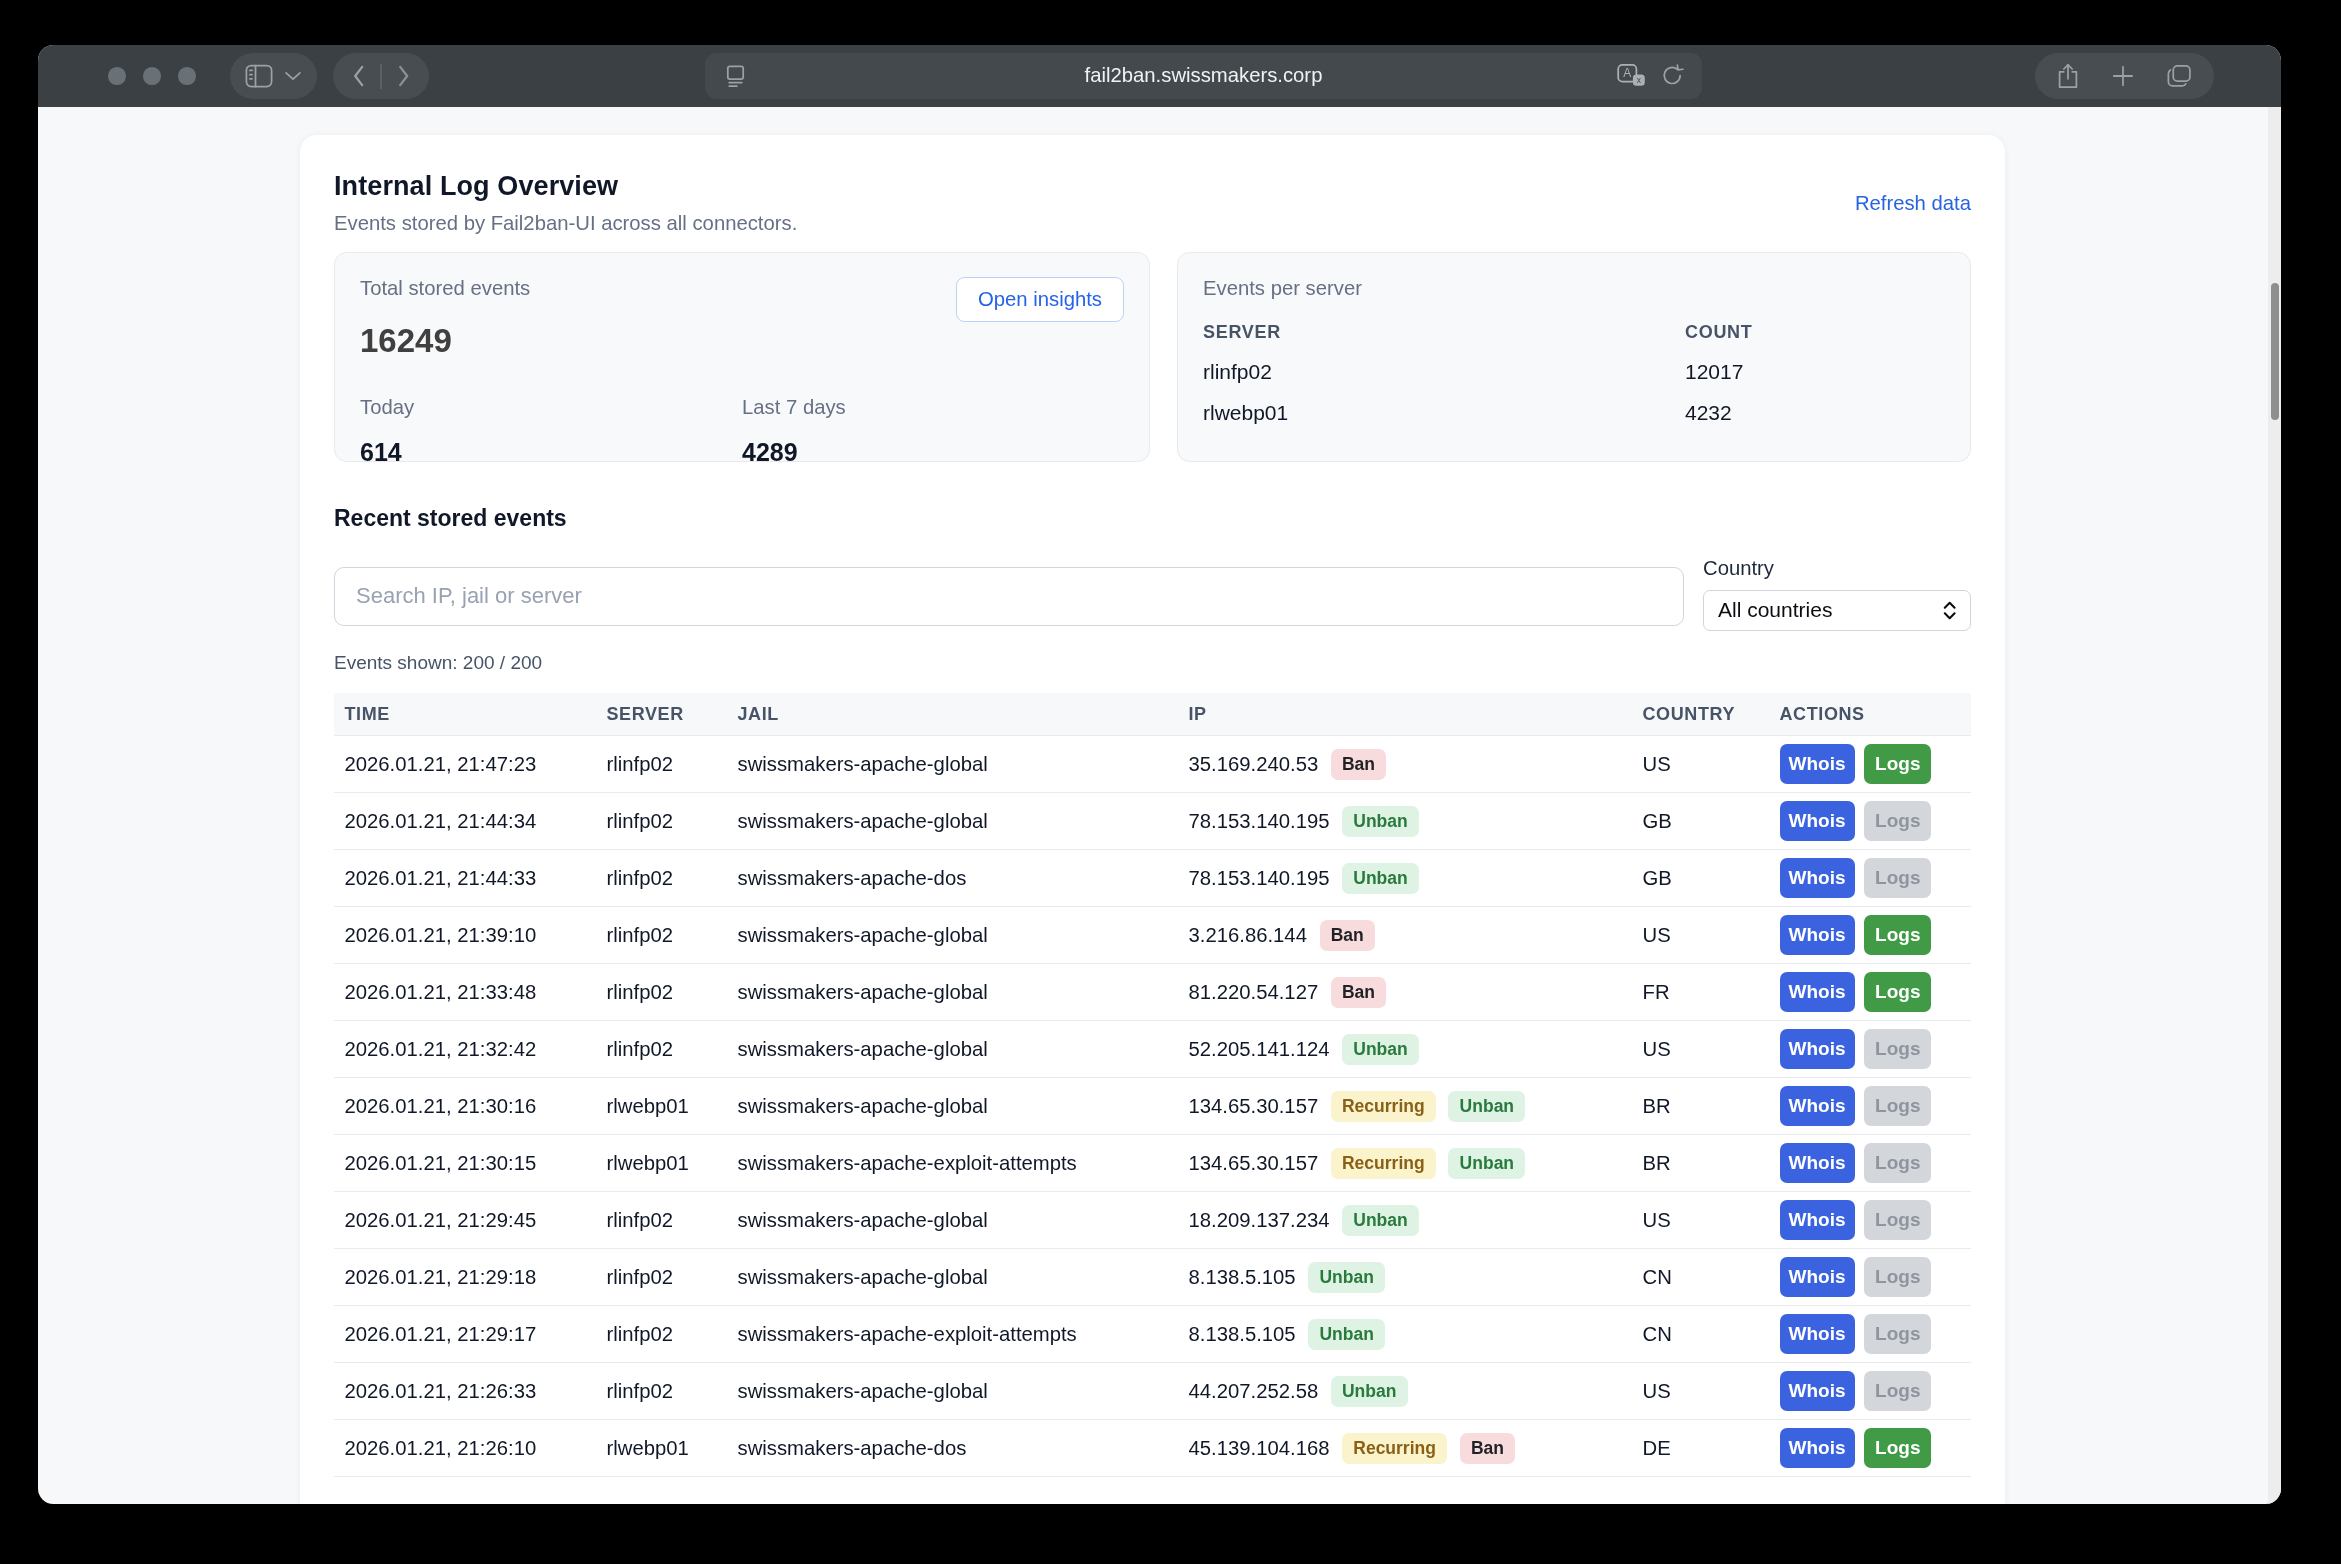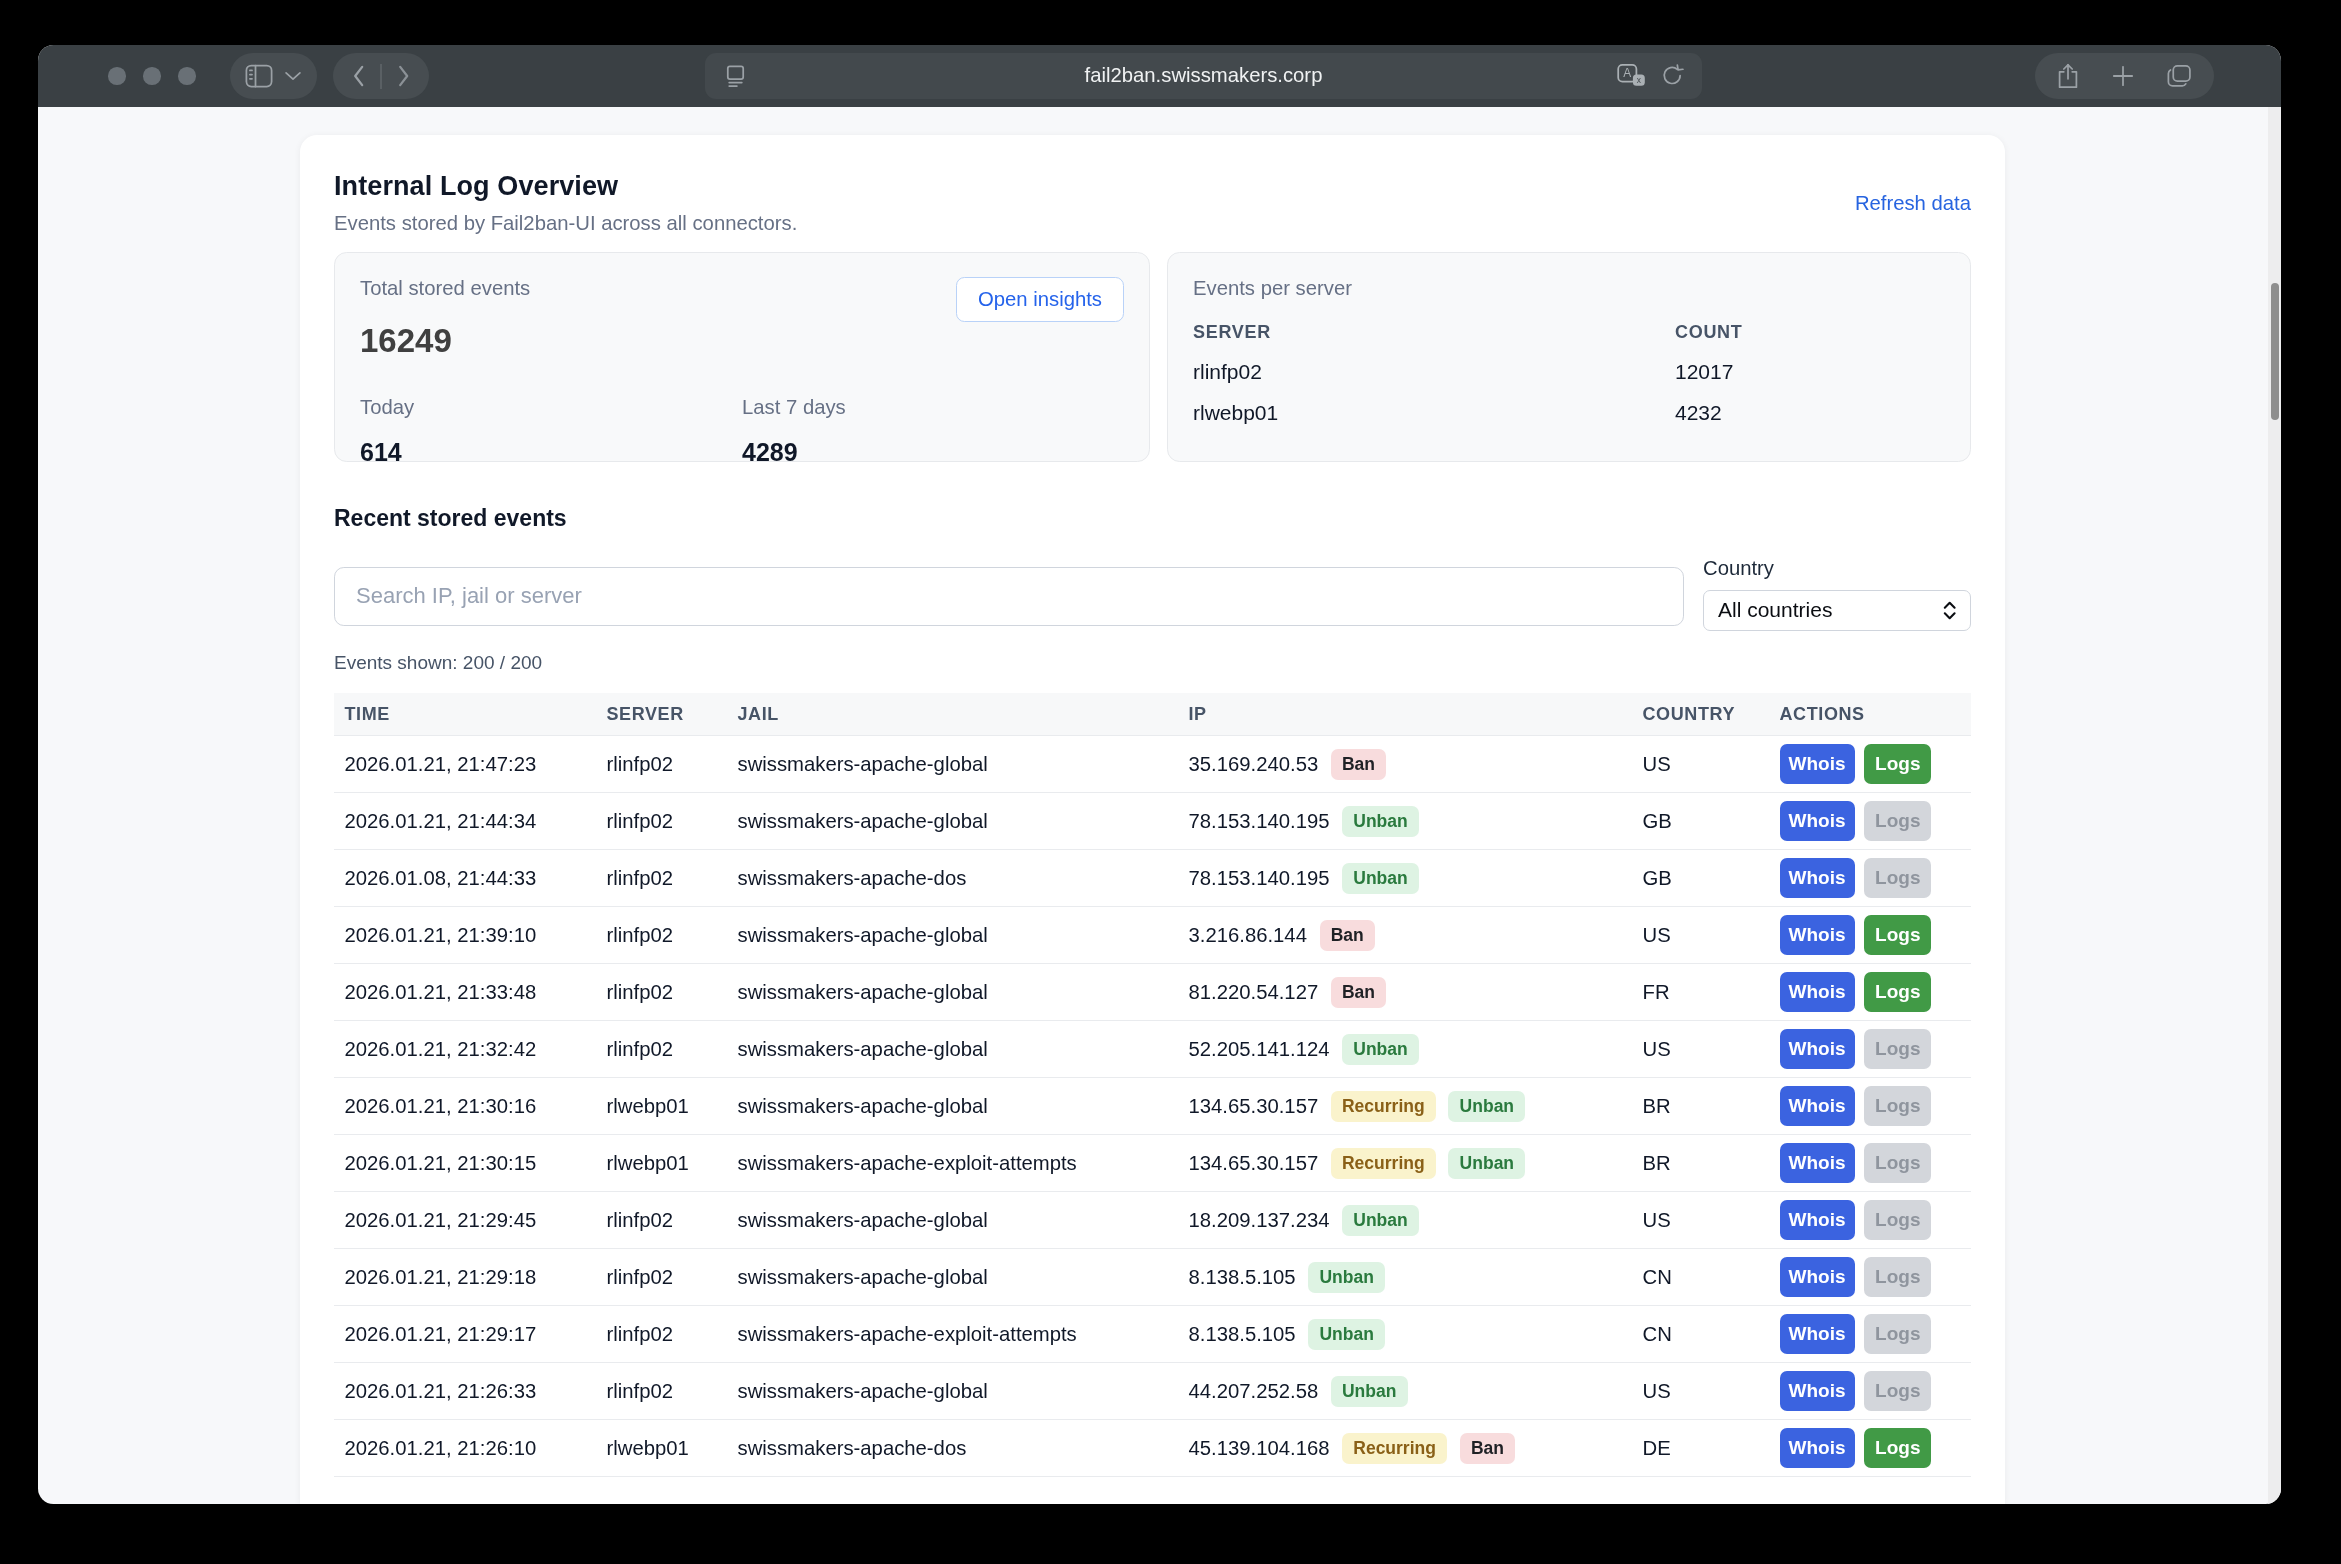"Total stored events" .stats-row { gap: 17px -> 27px }
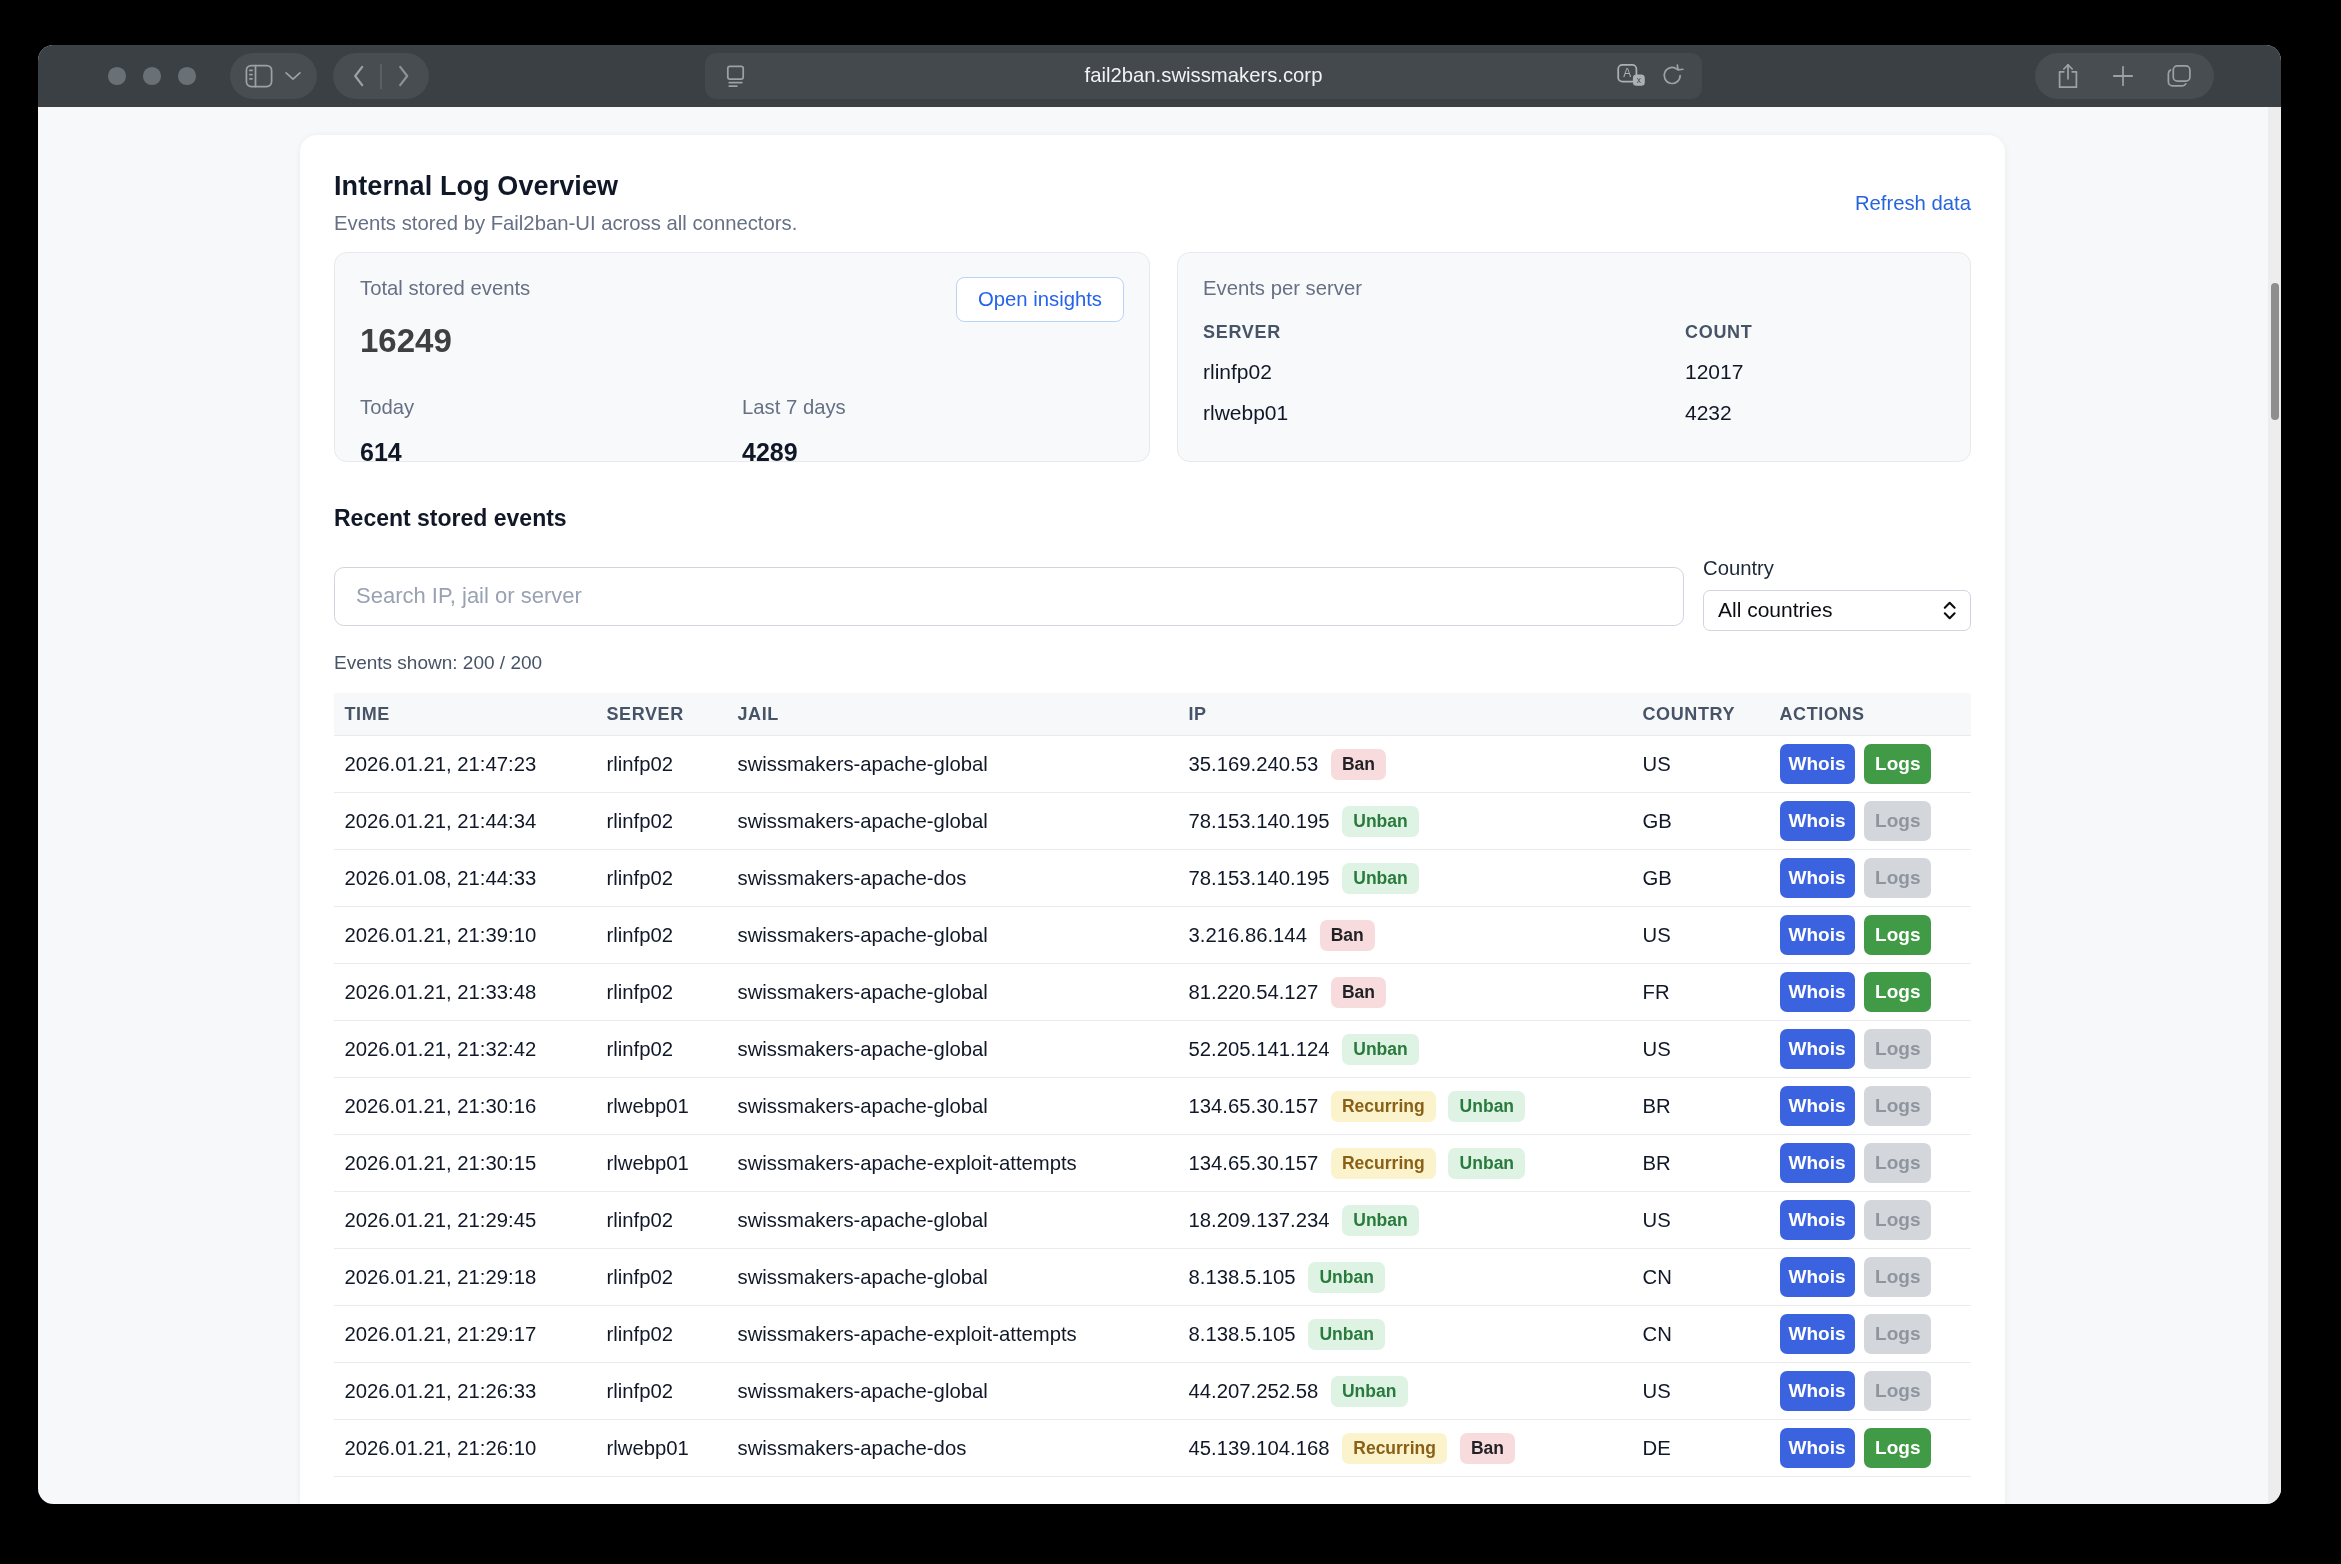"2026.01.08, 21:44:33" span { text: 2026.01.08 -> 2026.01.21 }
